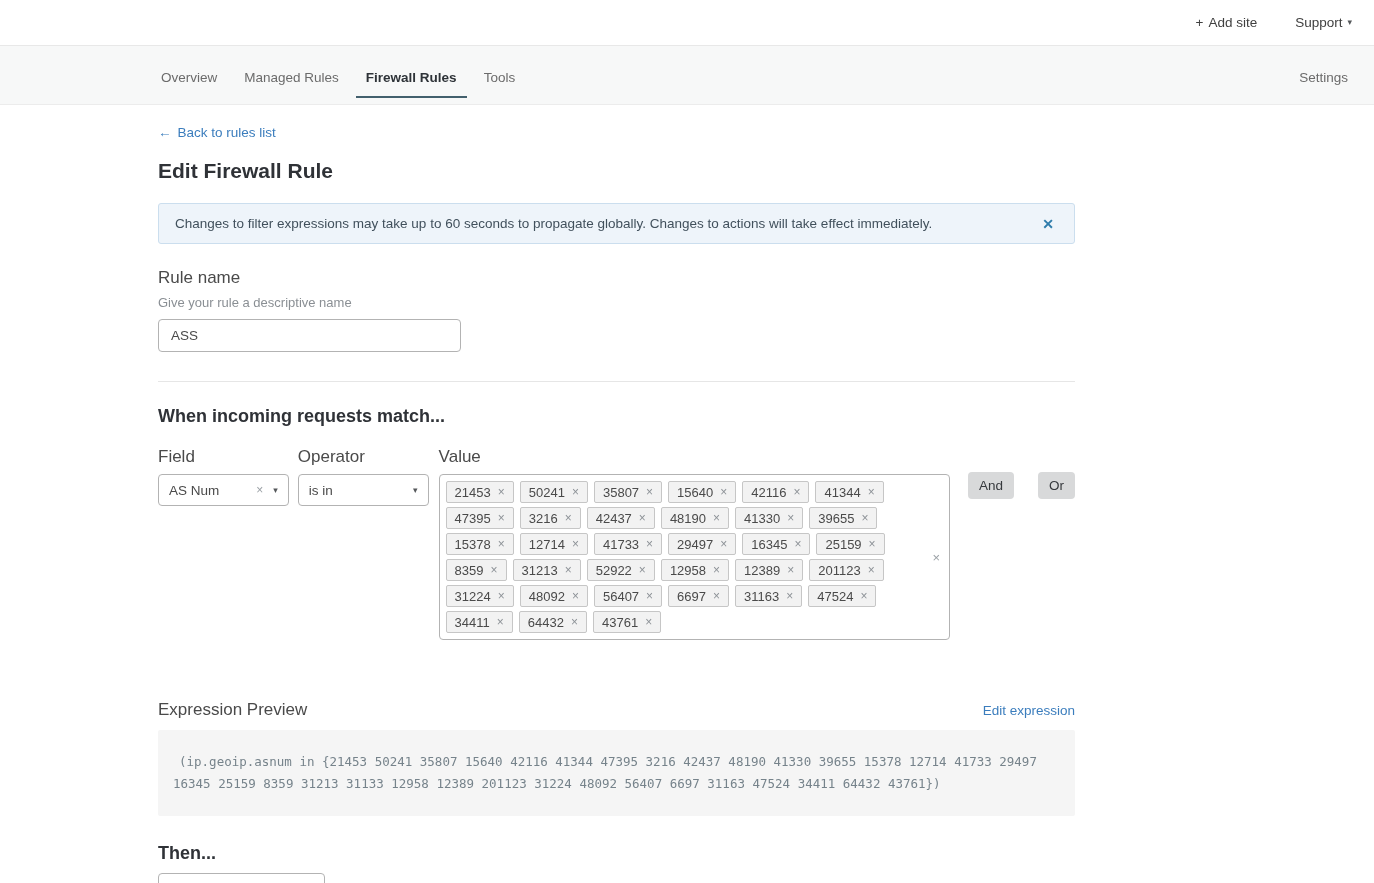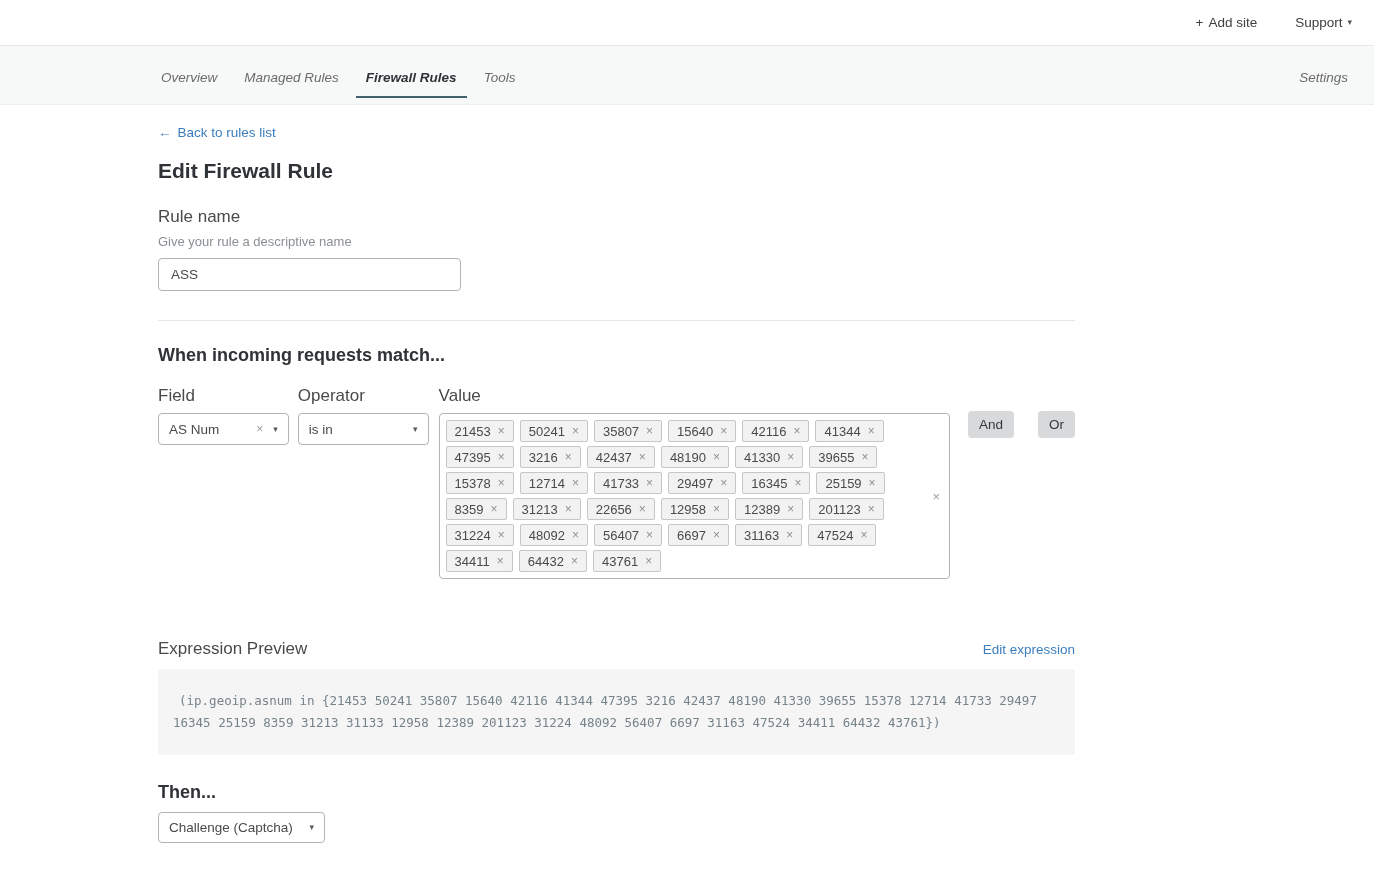"Overview" .navband { font-style: italic -> none }
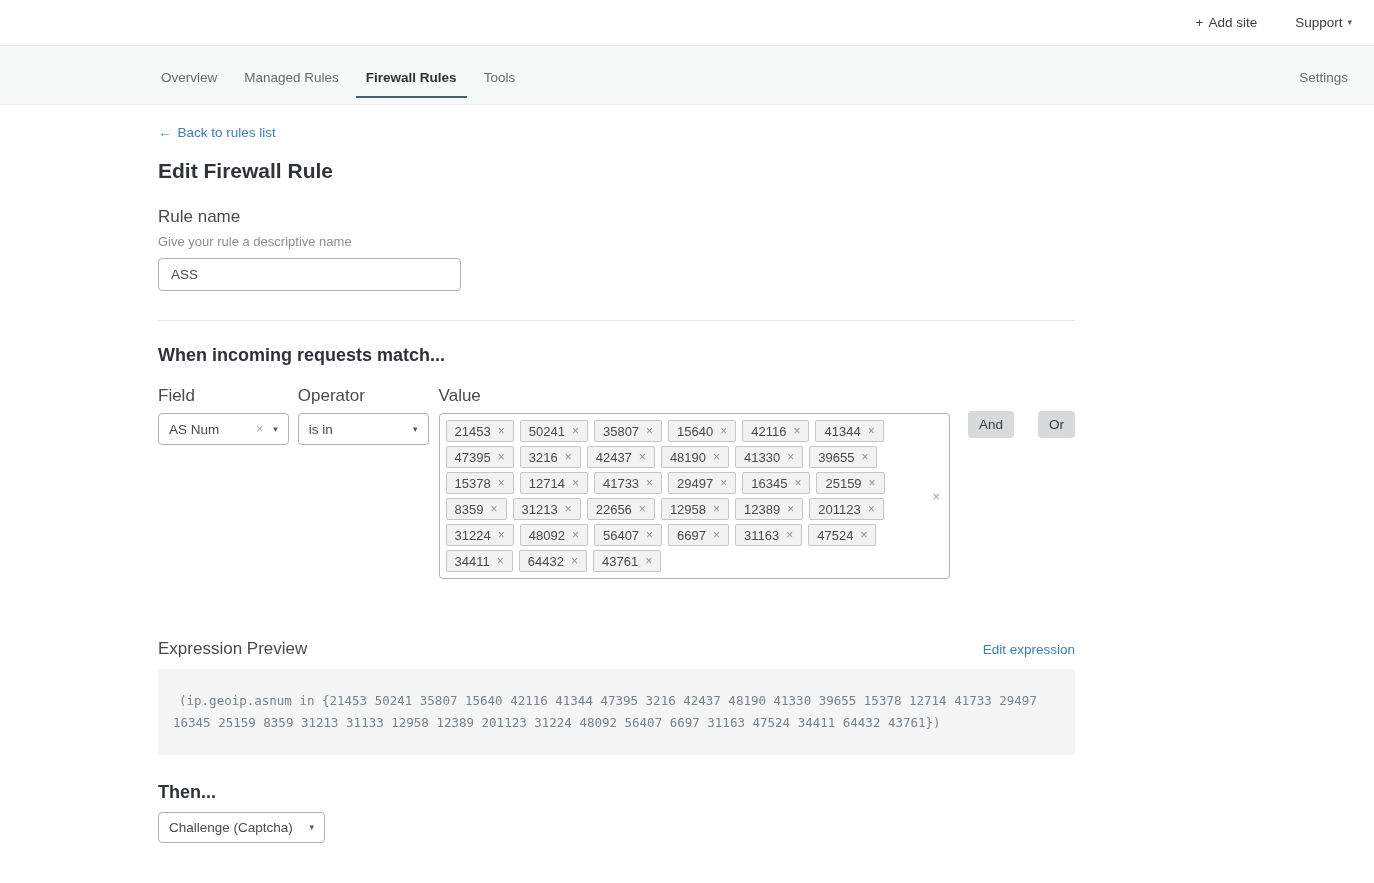"Changes to filter expressions may" div.banner { html: none -> <div> <span>Changes to filter expressions may take up to 60 seconds to propagate globally. Changes to actions will take effect immediately.</span> <span>✕</span> </div> }
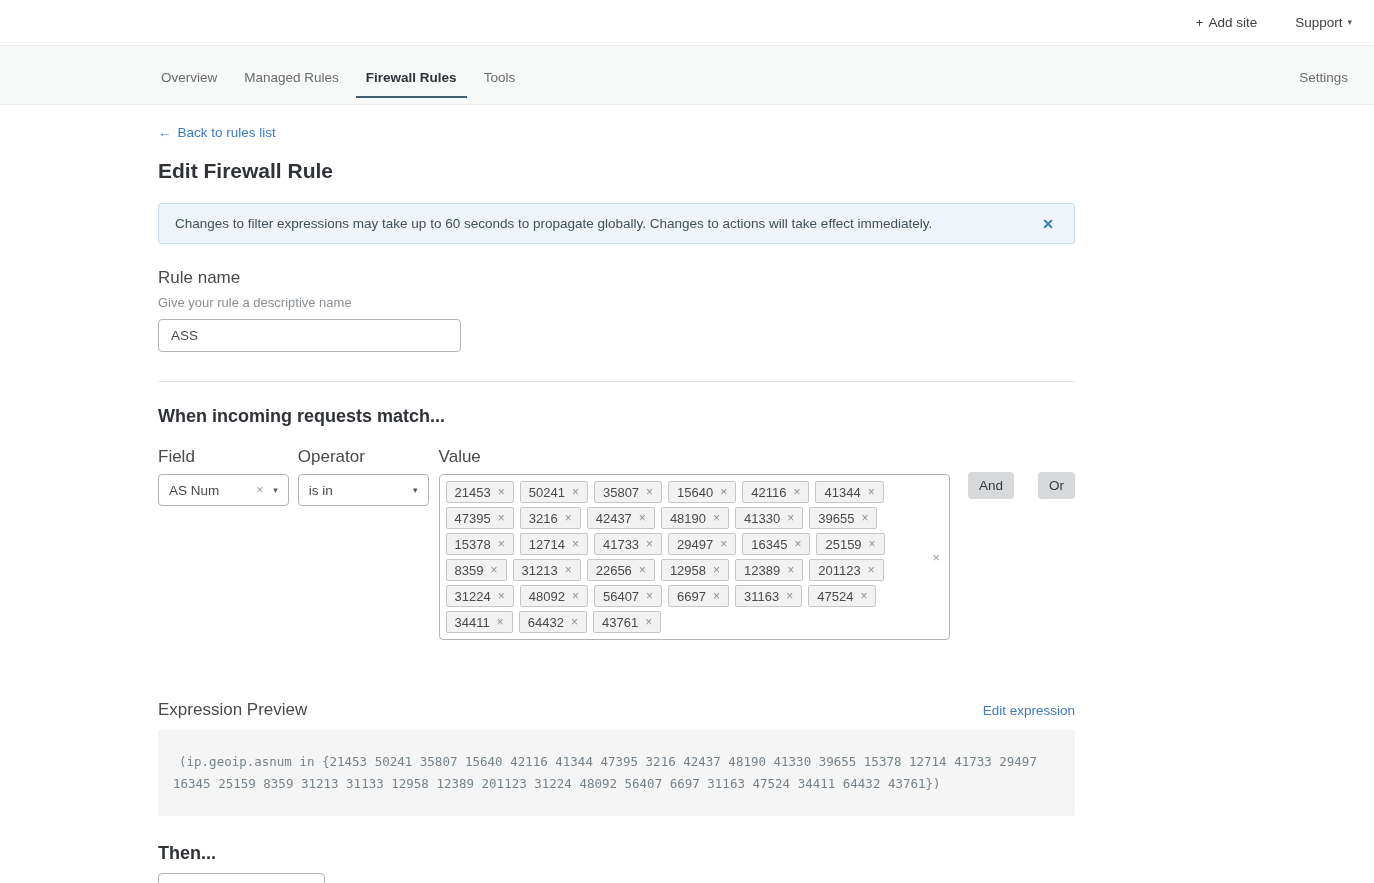"22656" span { text: 22656 -> 52922 }
